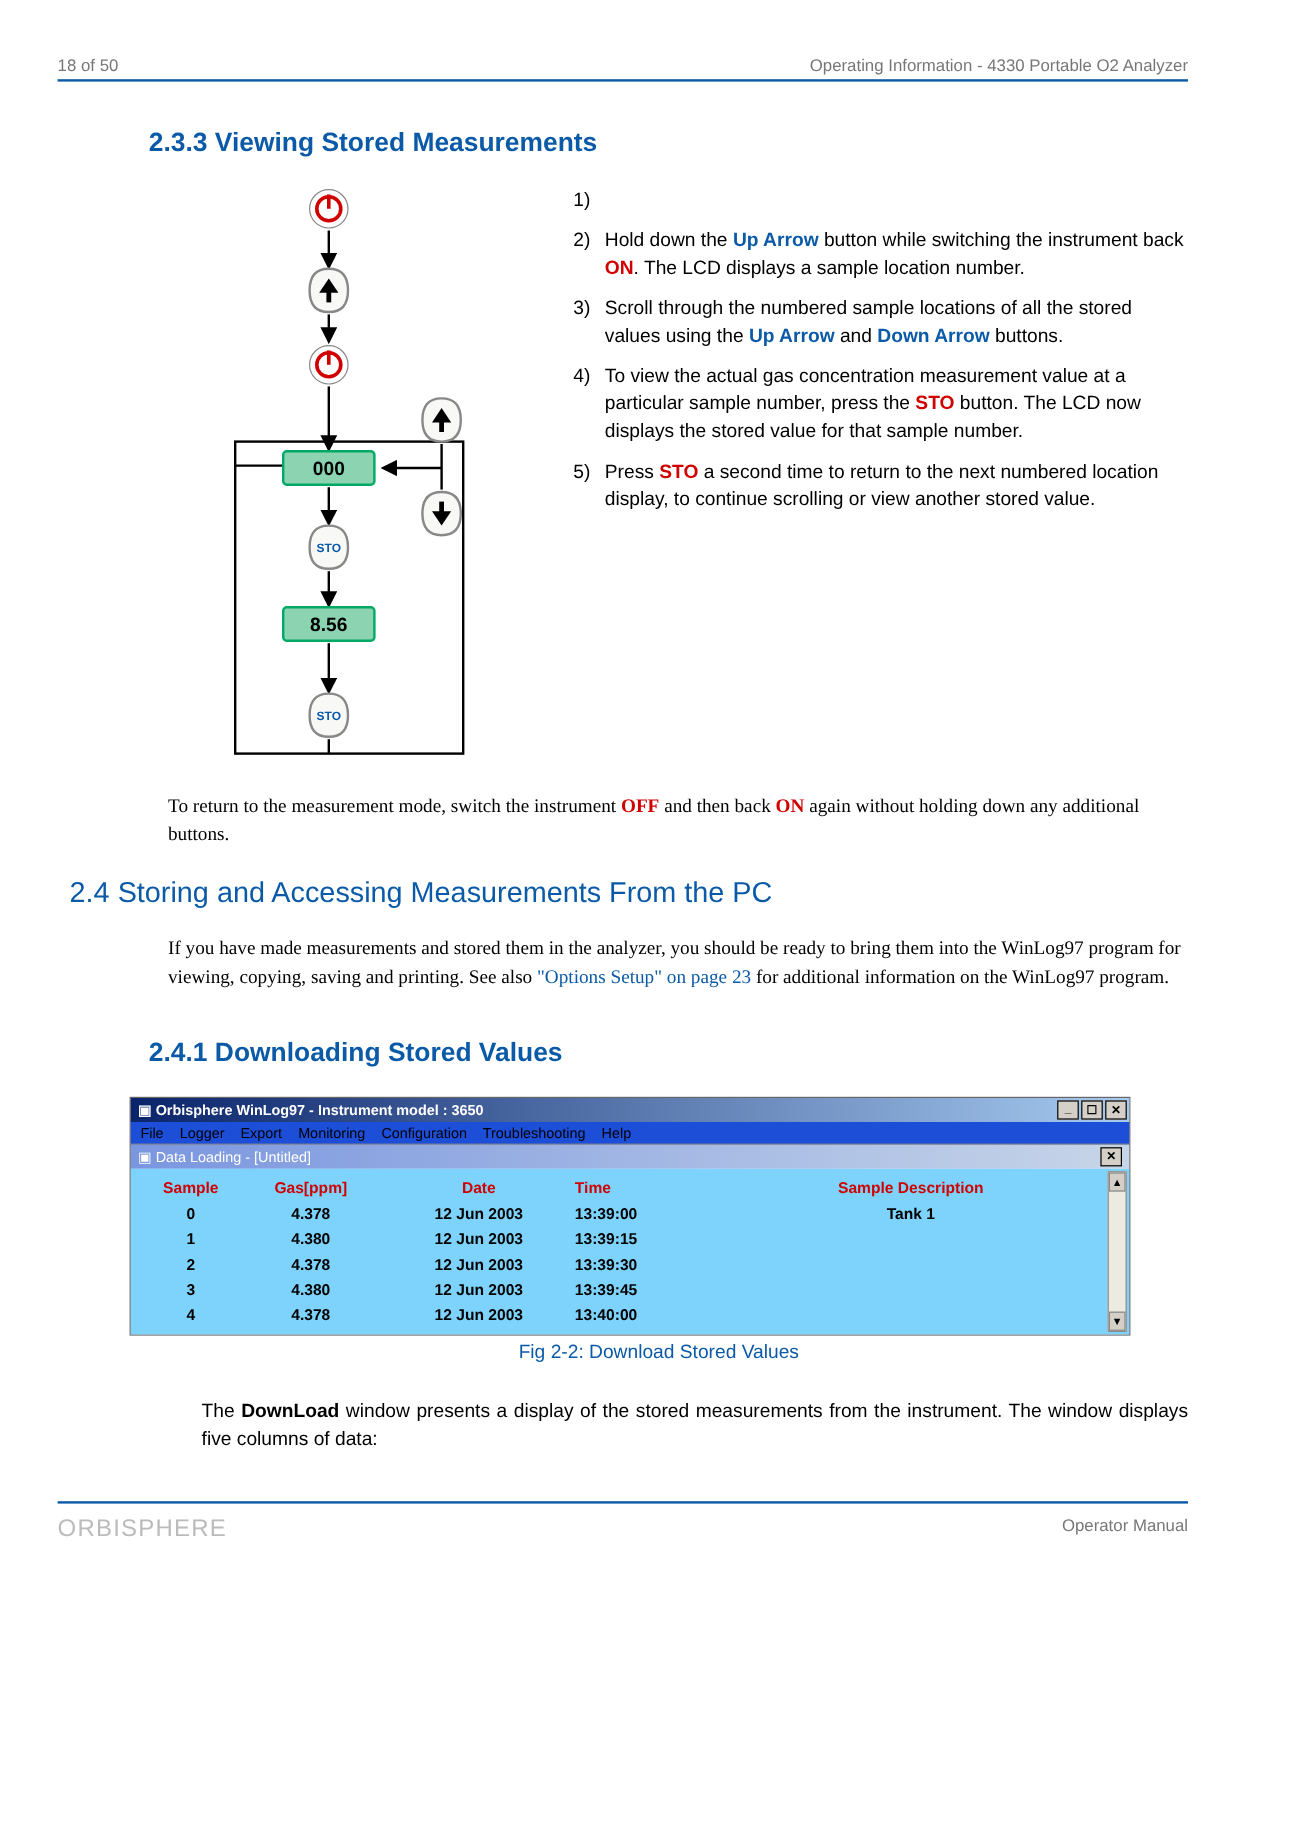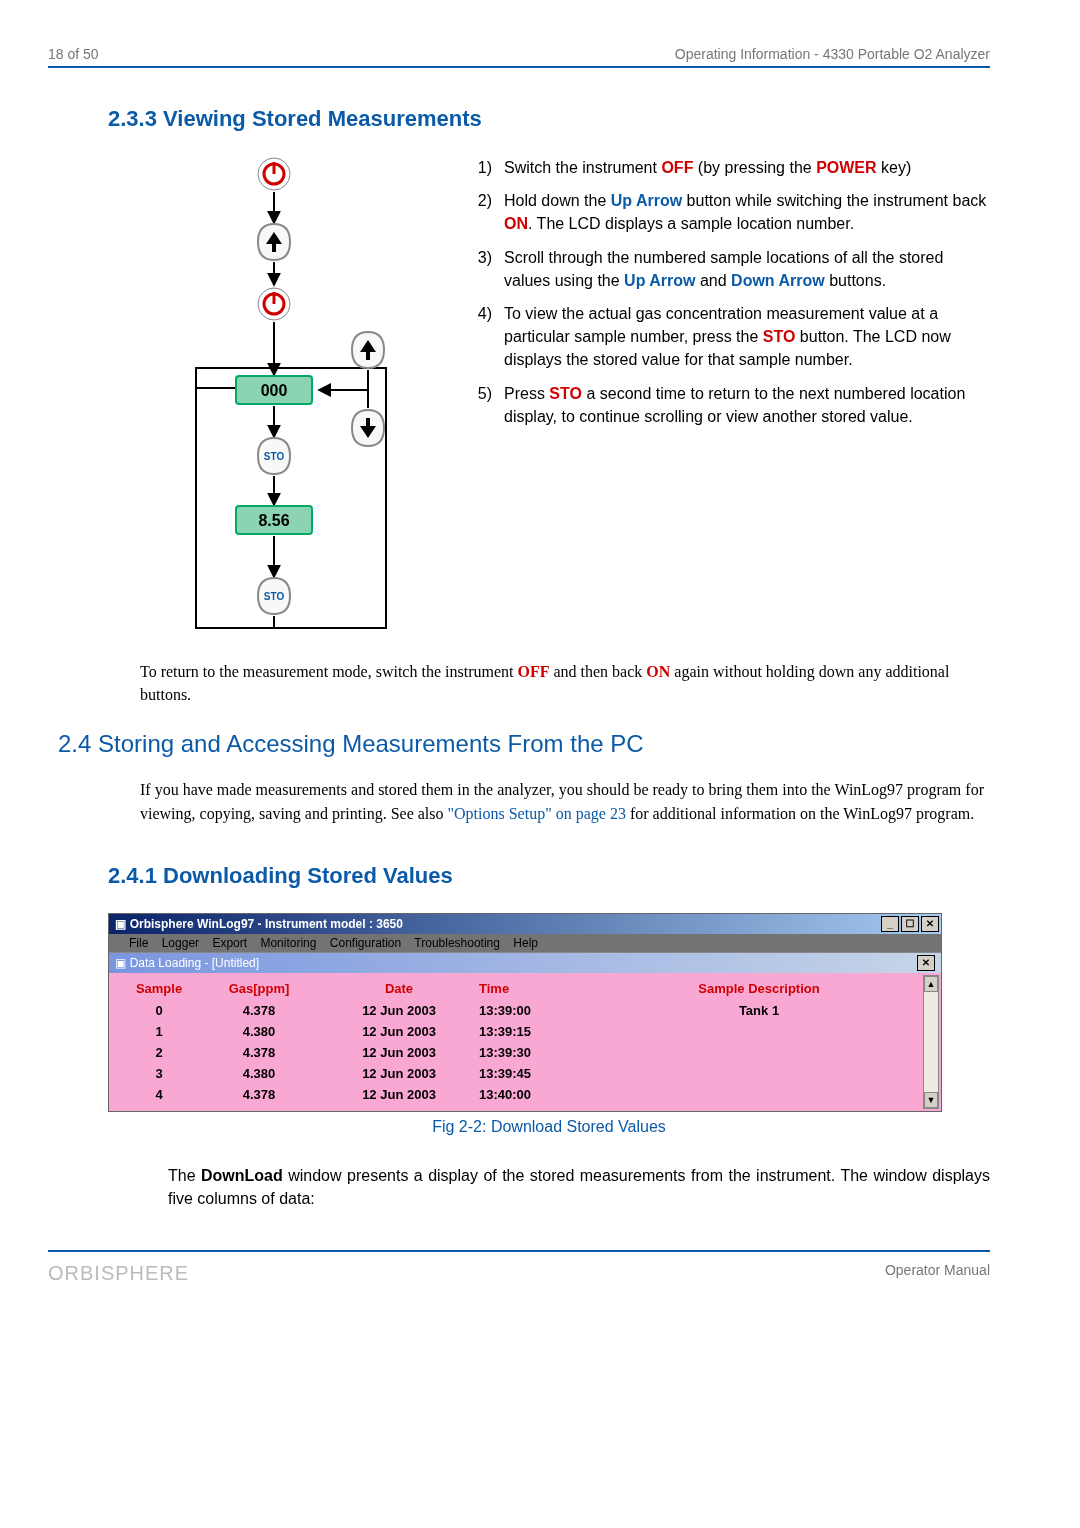"2.3.3 Viewing Stored Measurements" .h3 { margin: 38px 0 24px -> 38px 16px 24px }
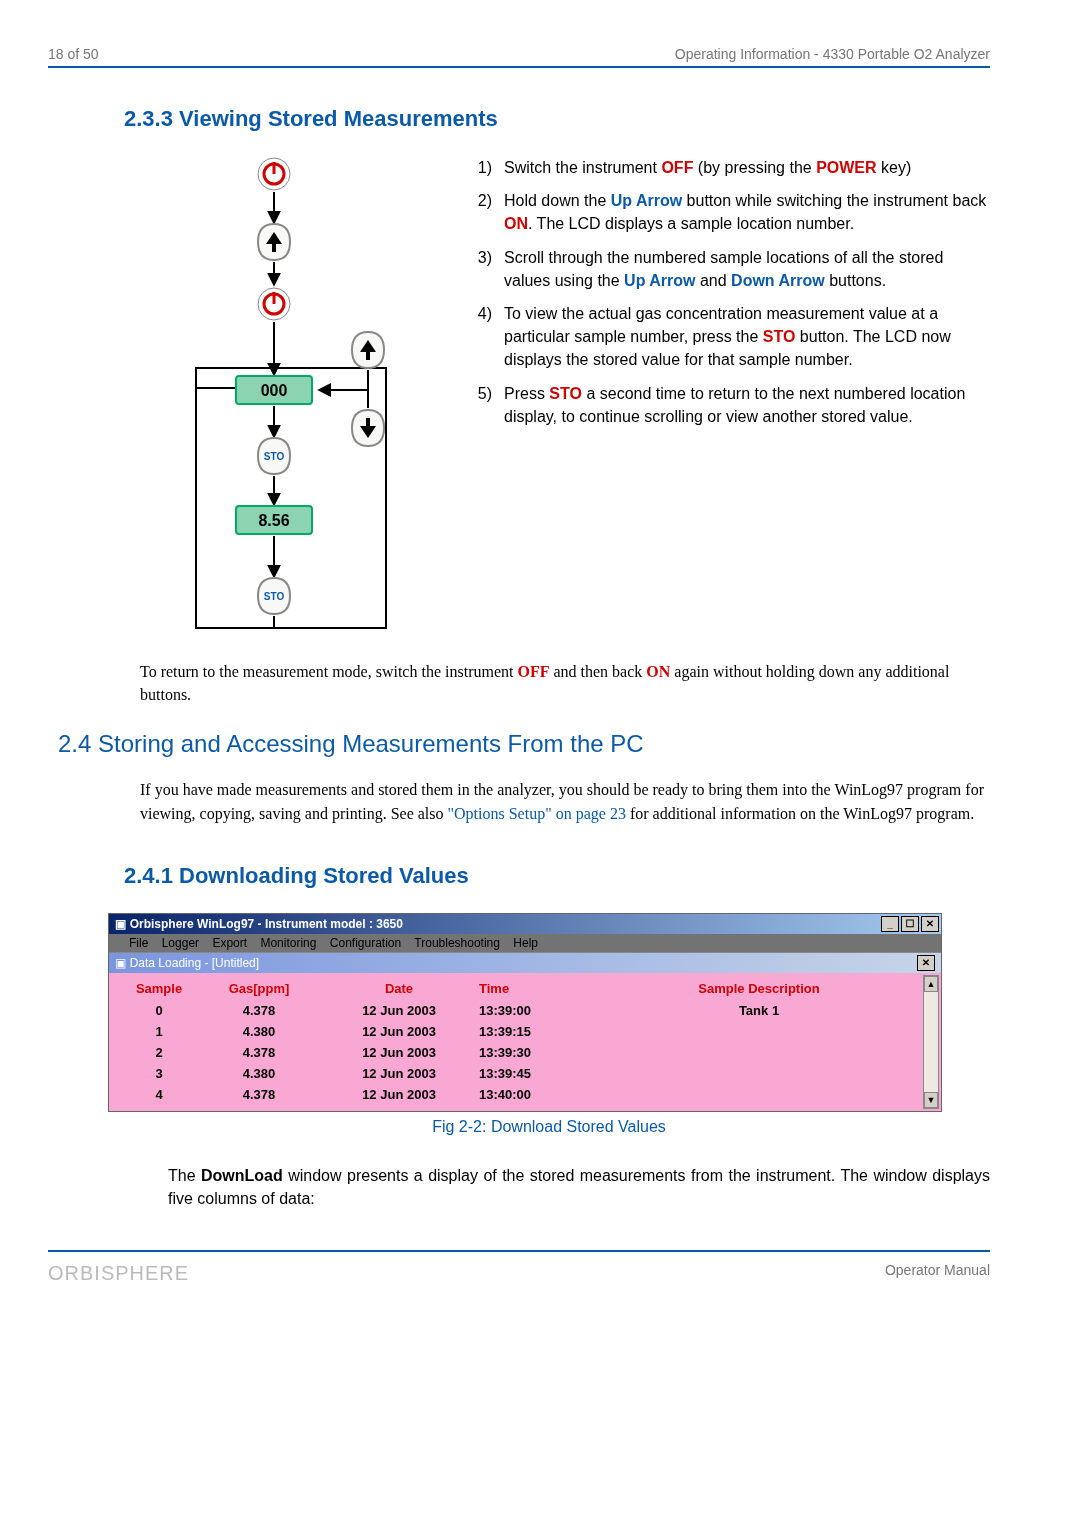"Switch the instrument OFF (by" span { html: <span> <span>Switch the instrument </span><span>OFF</span><span> (by pressing the </span><span>POWER</span><span> key)</span> </span> -> none }
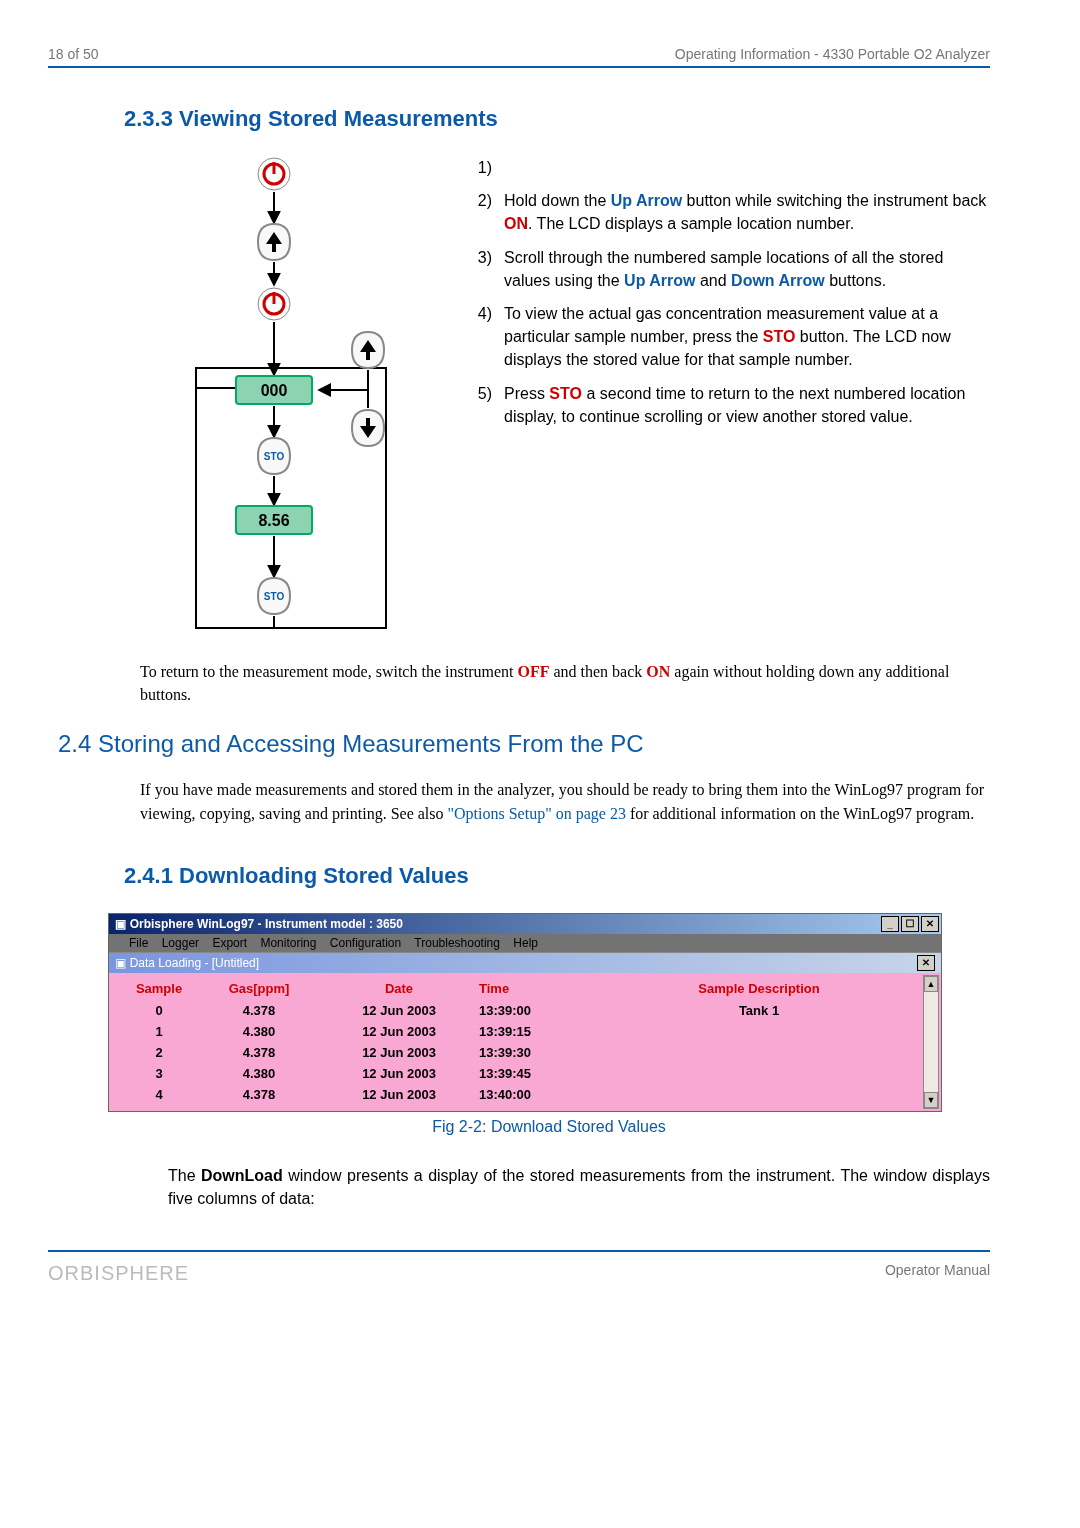"File Logger Export Monitoring" .menubar { background: #737373 -> #1d4ed8; padding: 2px 20px -> 2px 8px }
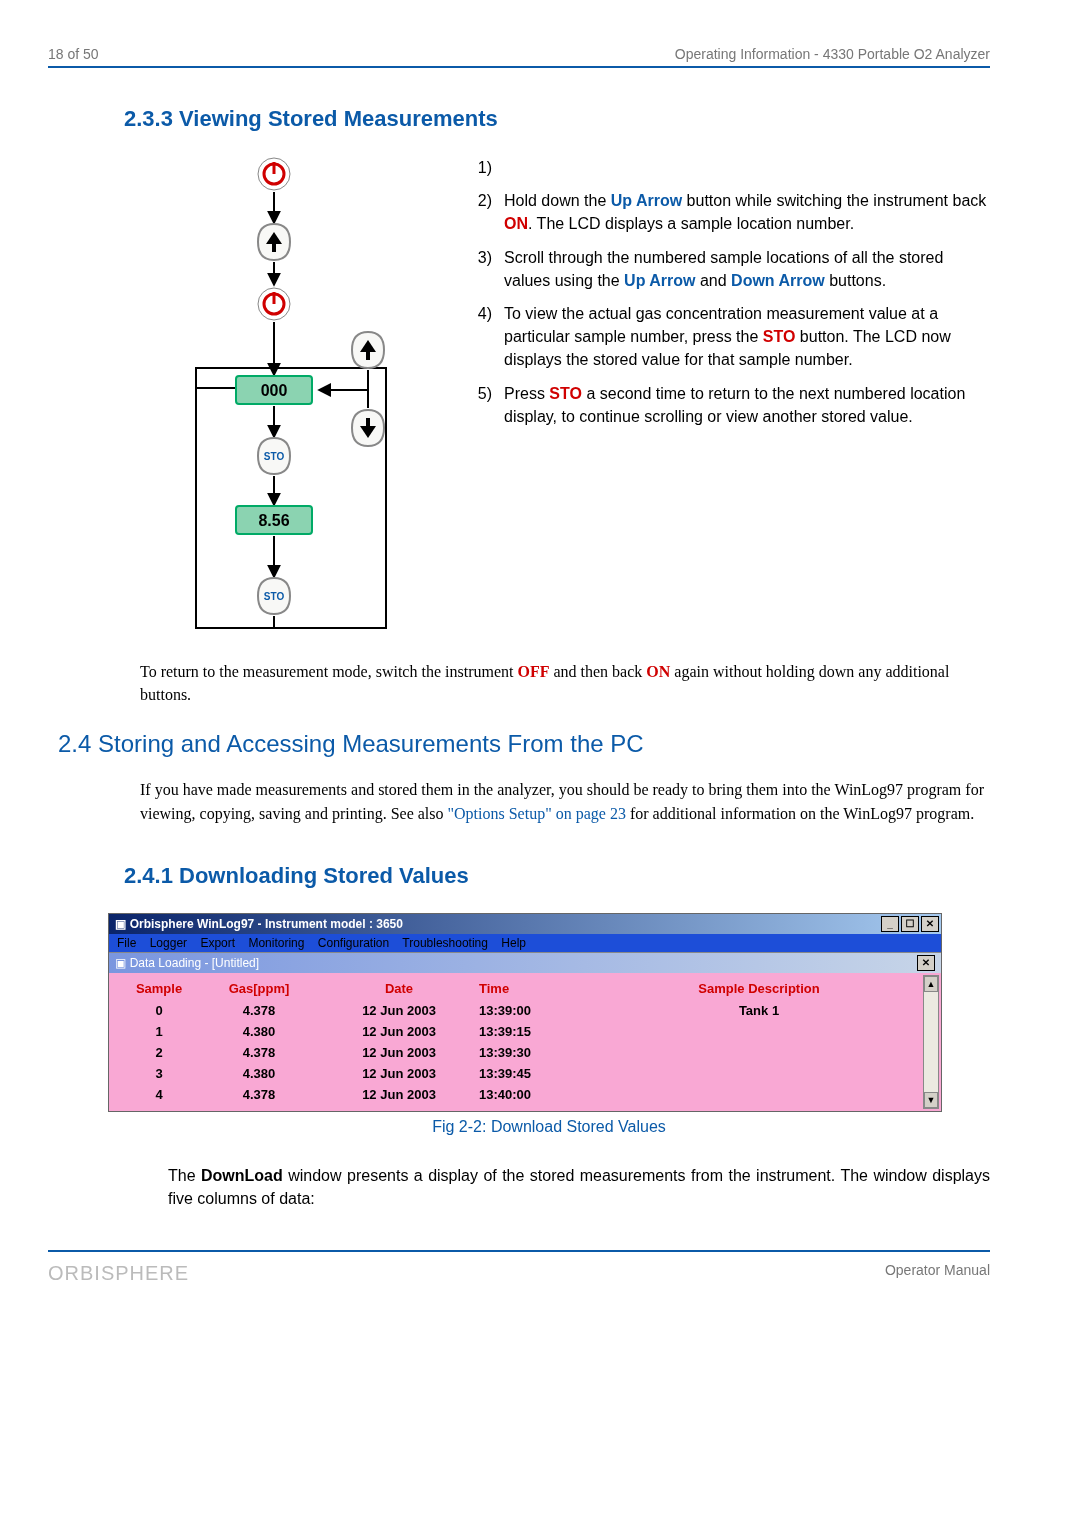"Sample" .gridarea { background: #f9a8d4 -> #7dd3fc }
